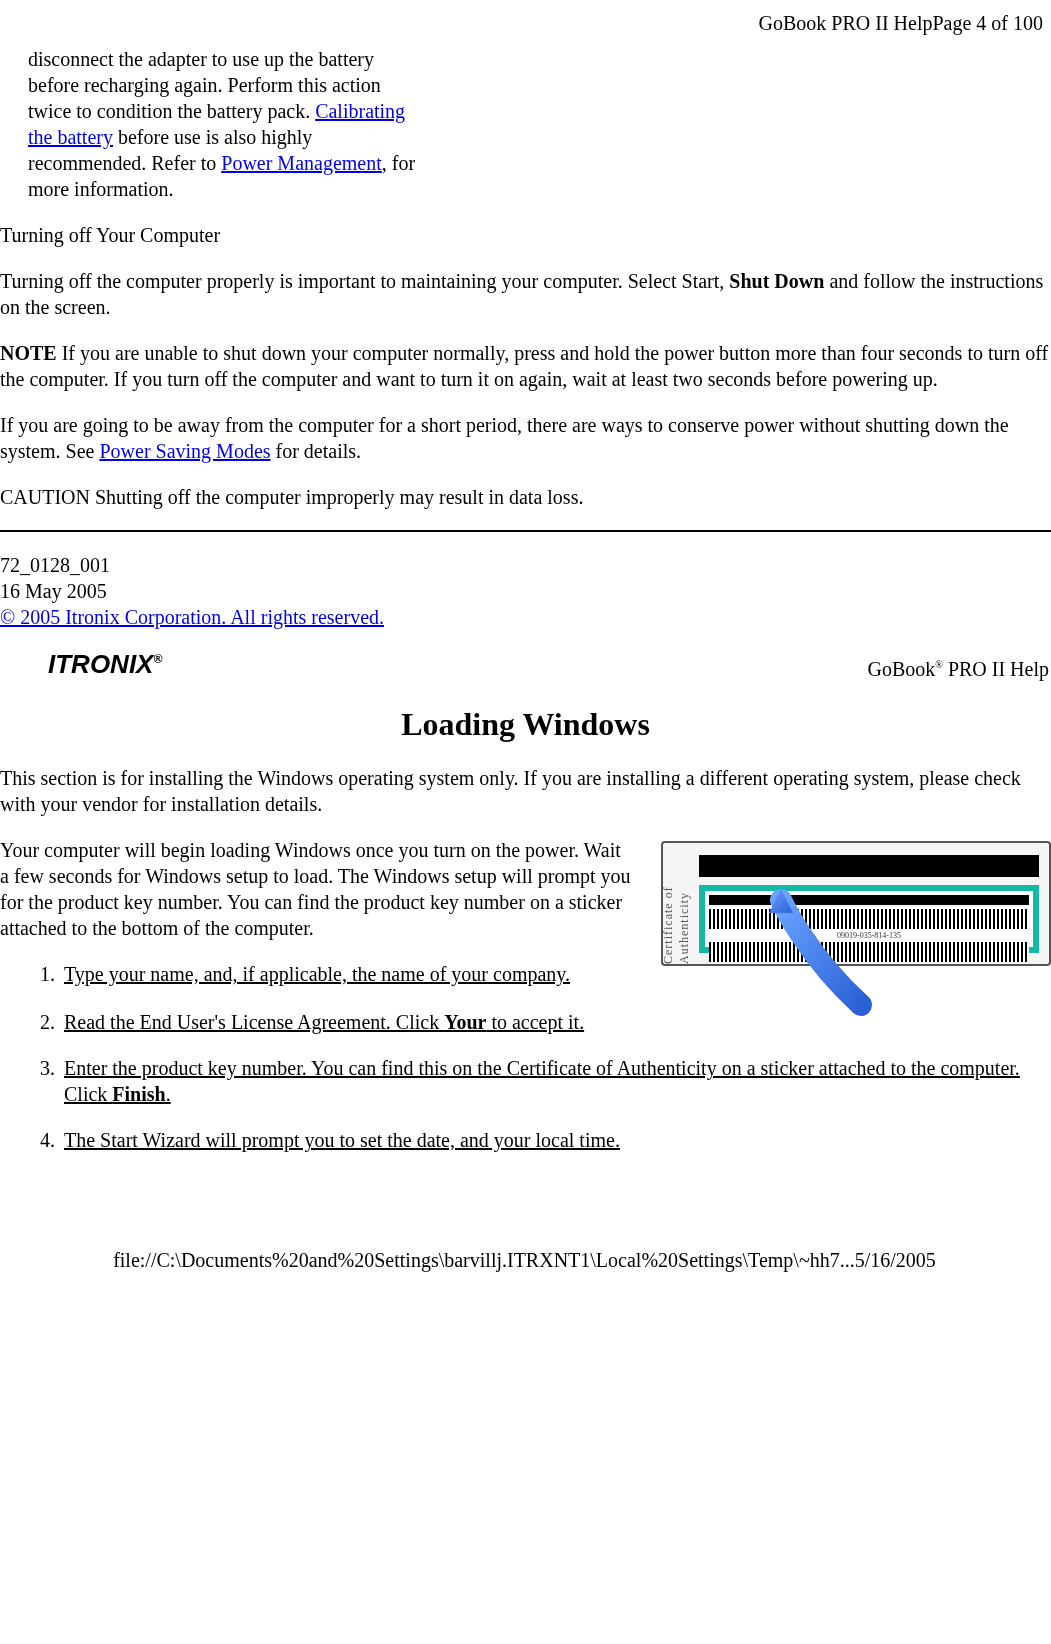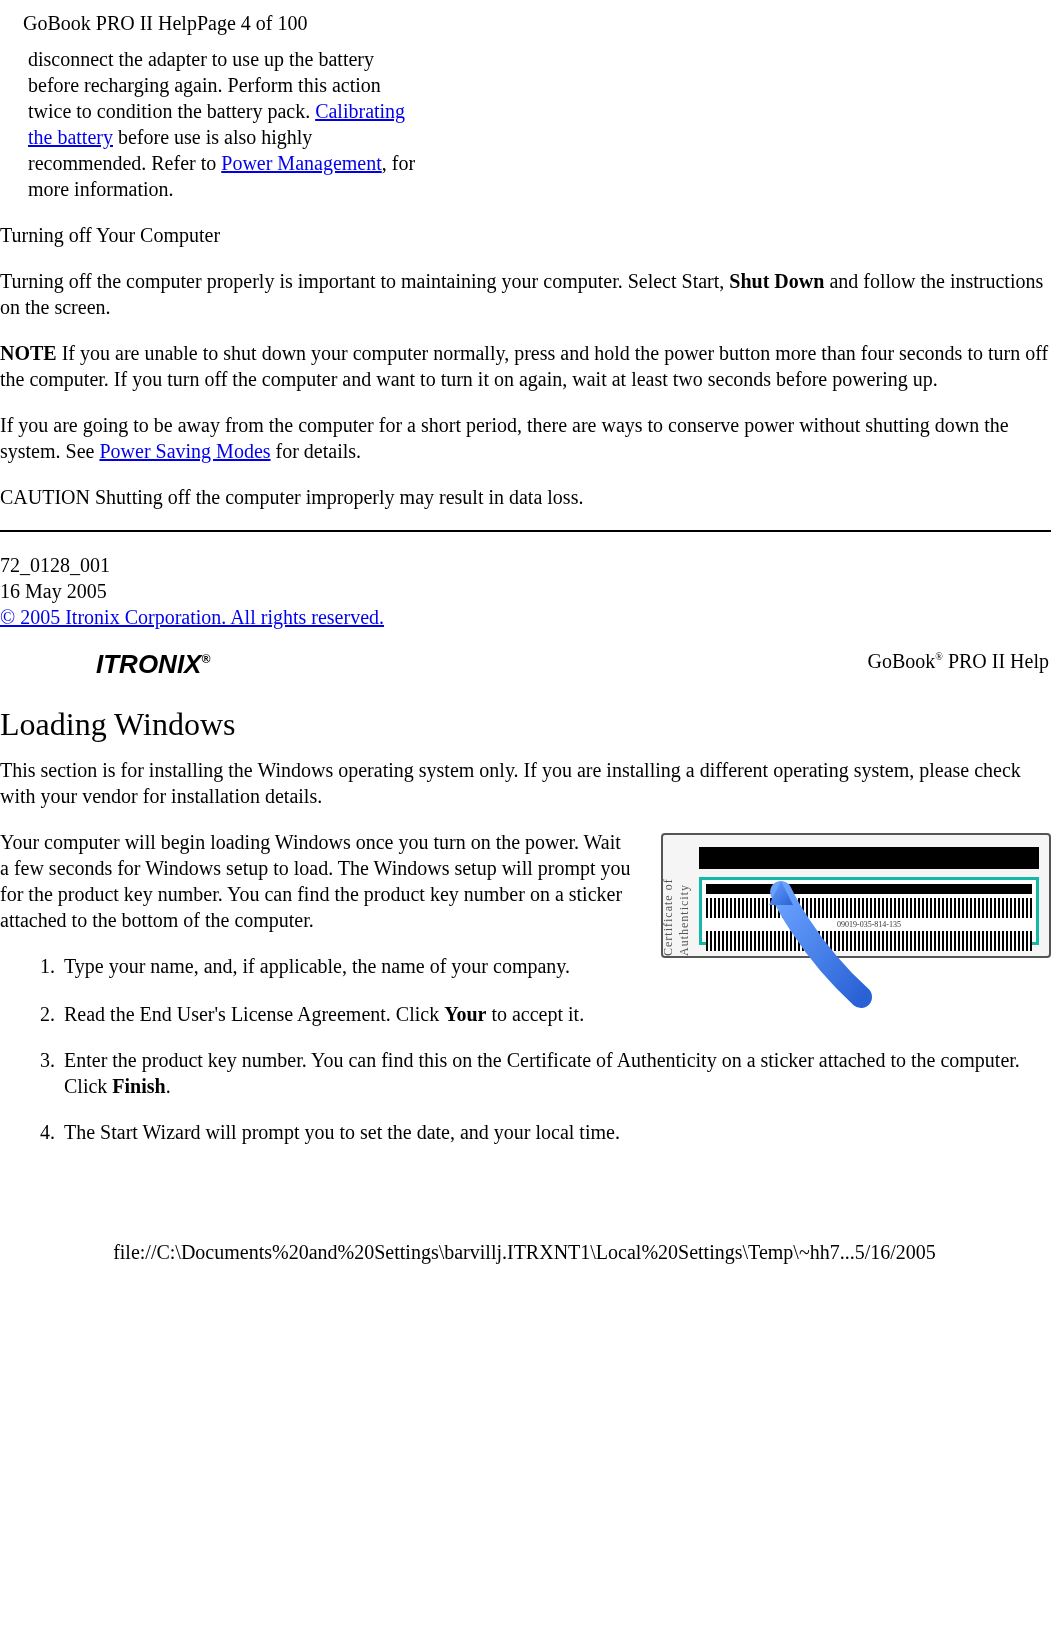"GoBook PRO II Help" .header { justify-content: flex-start -> flex-end; margin-left: 7px -> none; padding: 10px 16px -> 10px 8px }
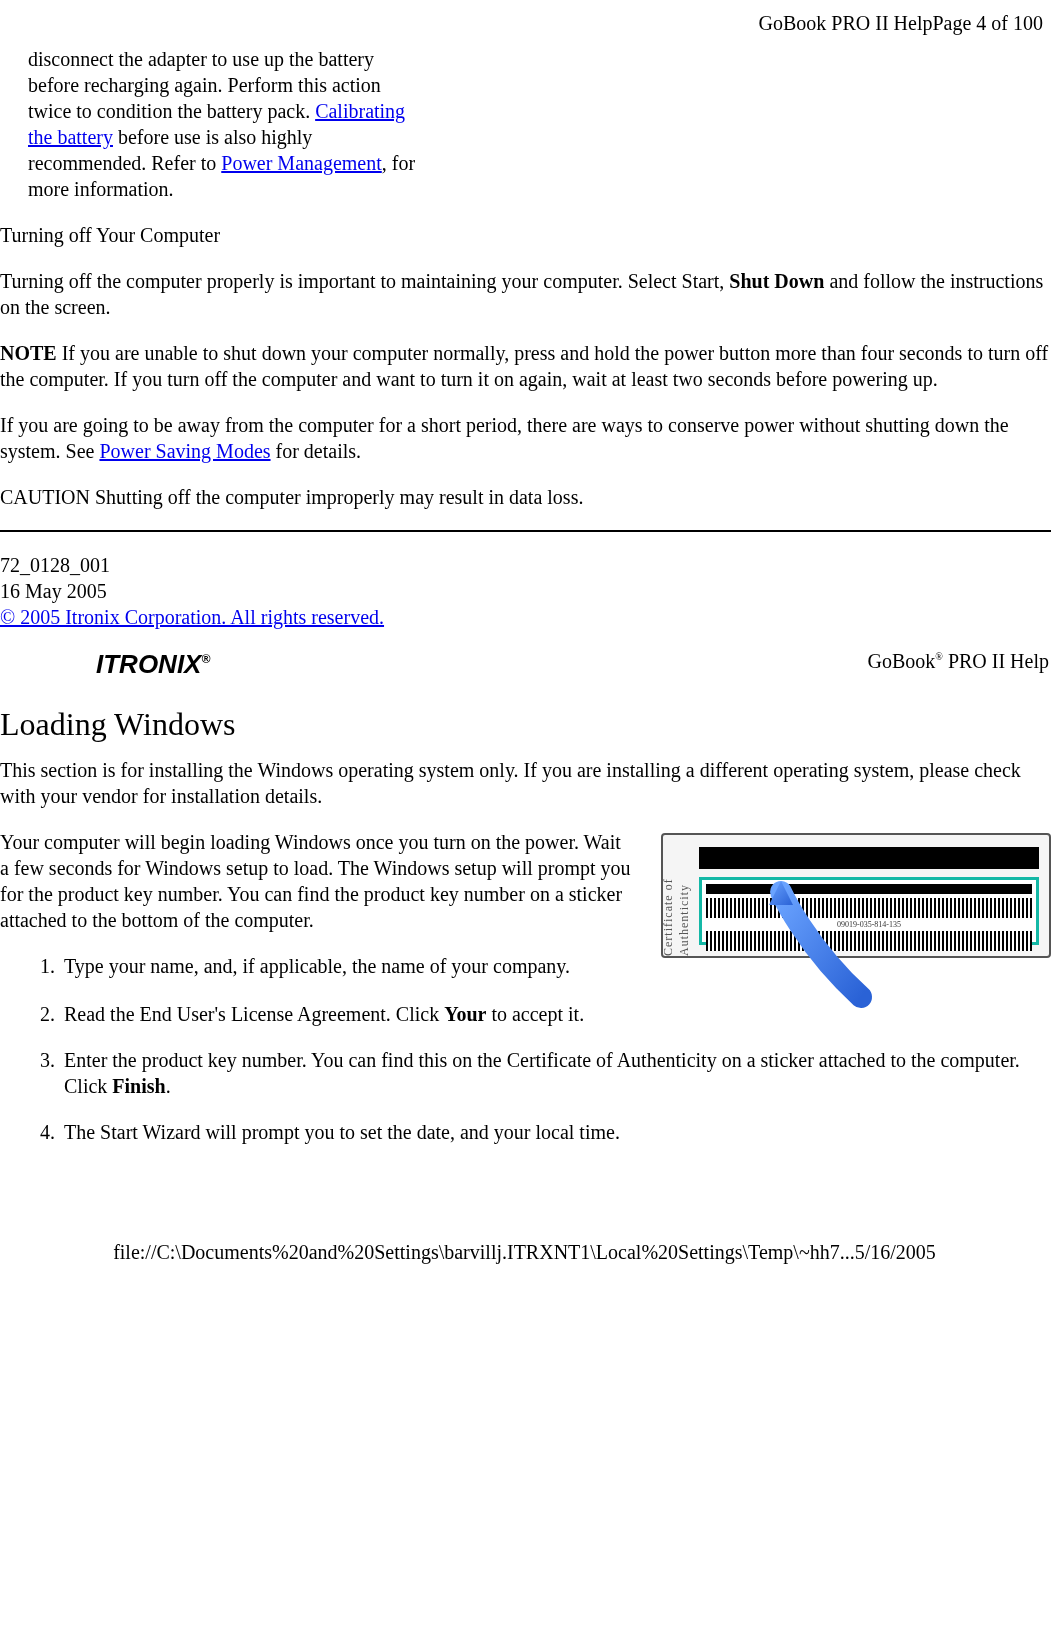"ITRONIX®" .itronix-row { align-items: flex-start -> flex-end; padding-left: 48px -> none }
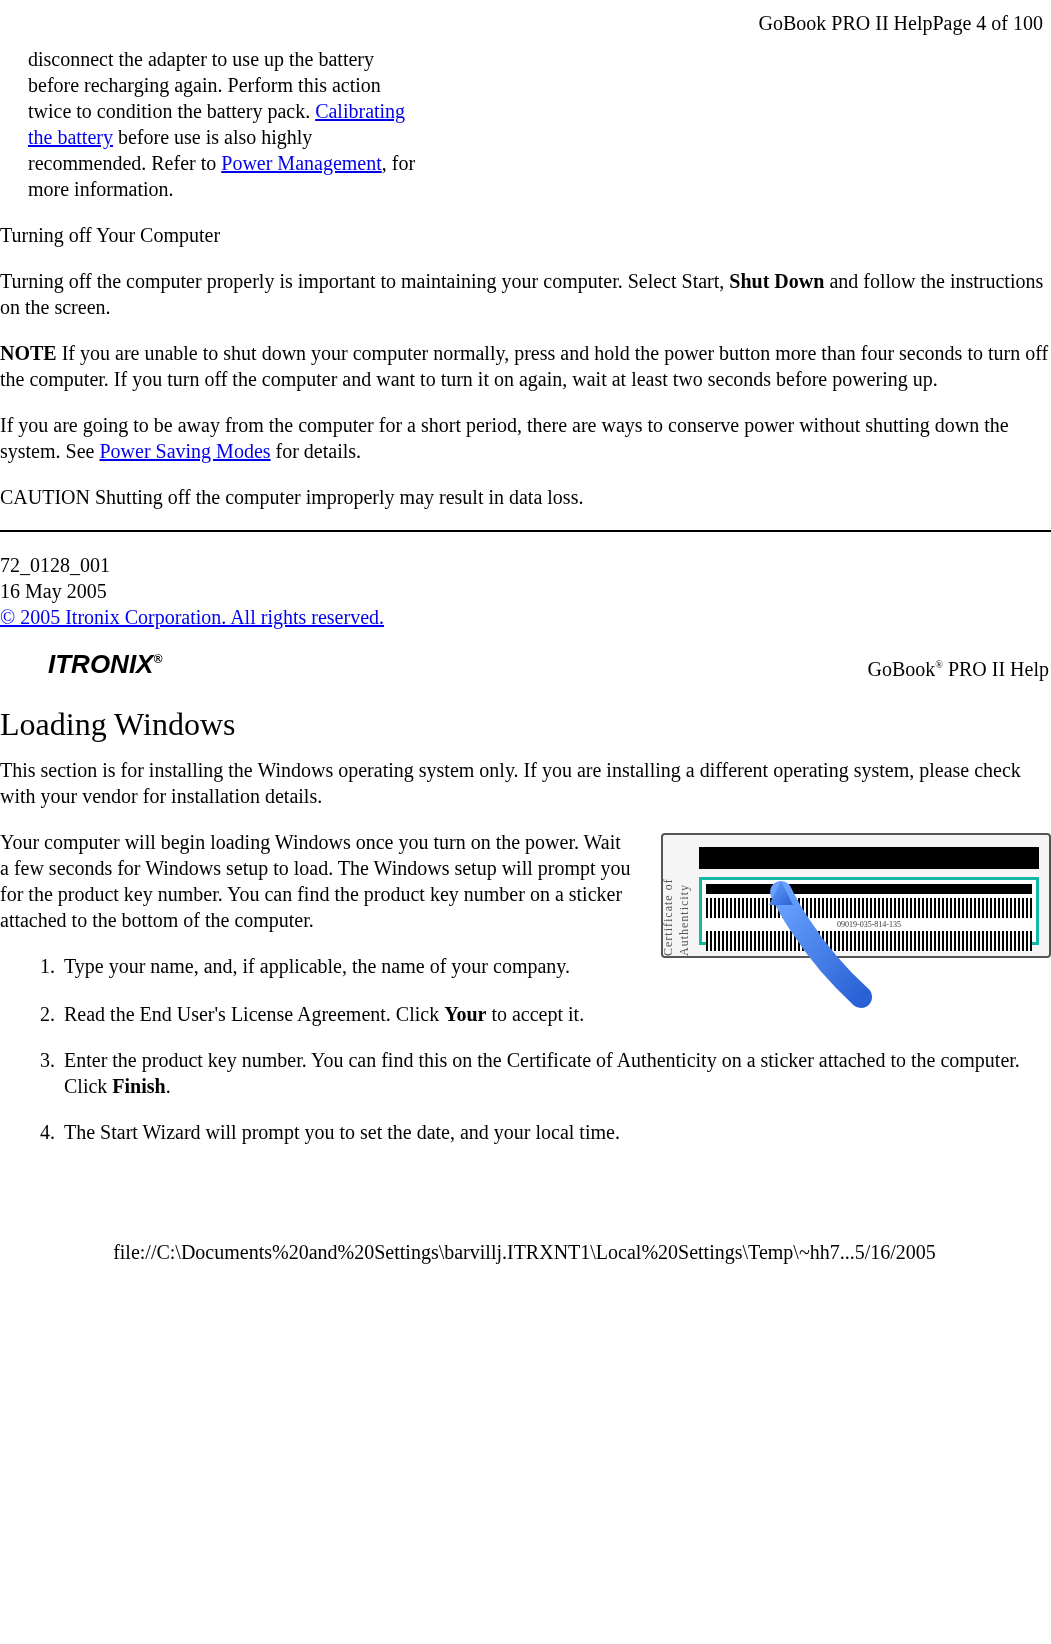"Loading Windows" h1.section-title { font-weight: normal -> bold; margin: 22px 0 12px 0 -> 22px 0 20px 0; text-align: none -> center }
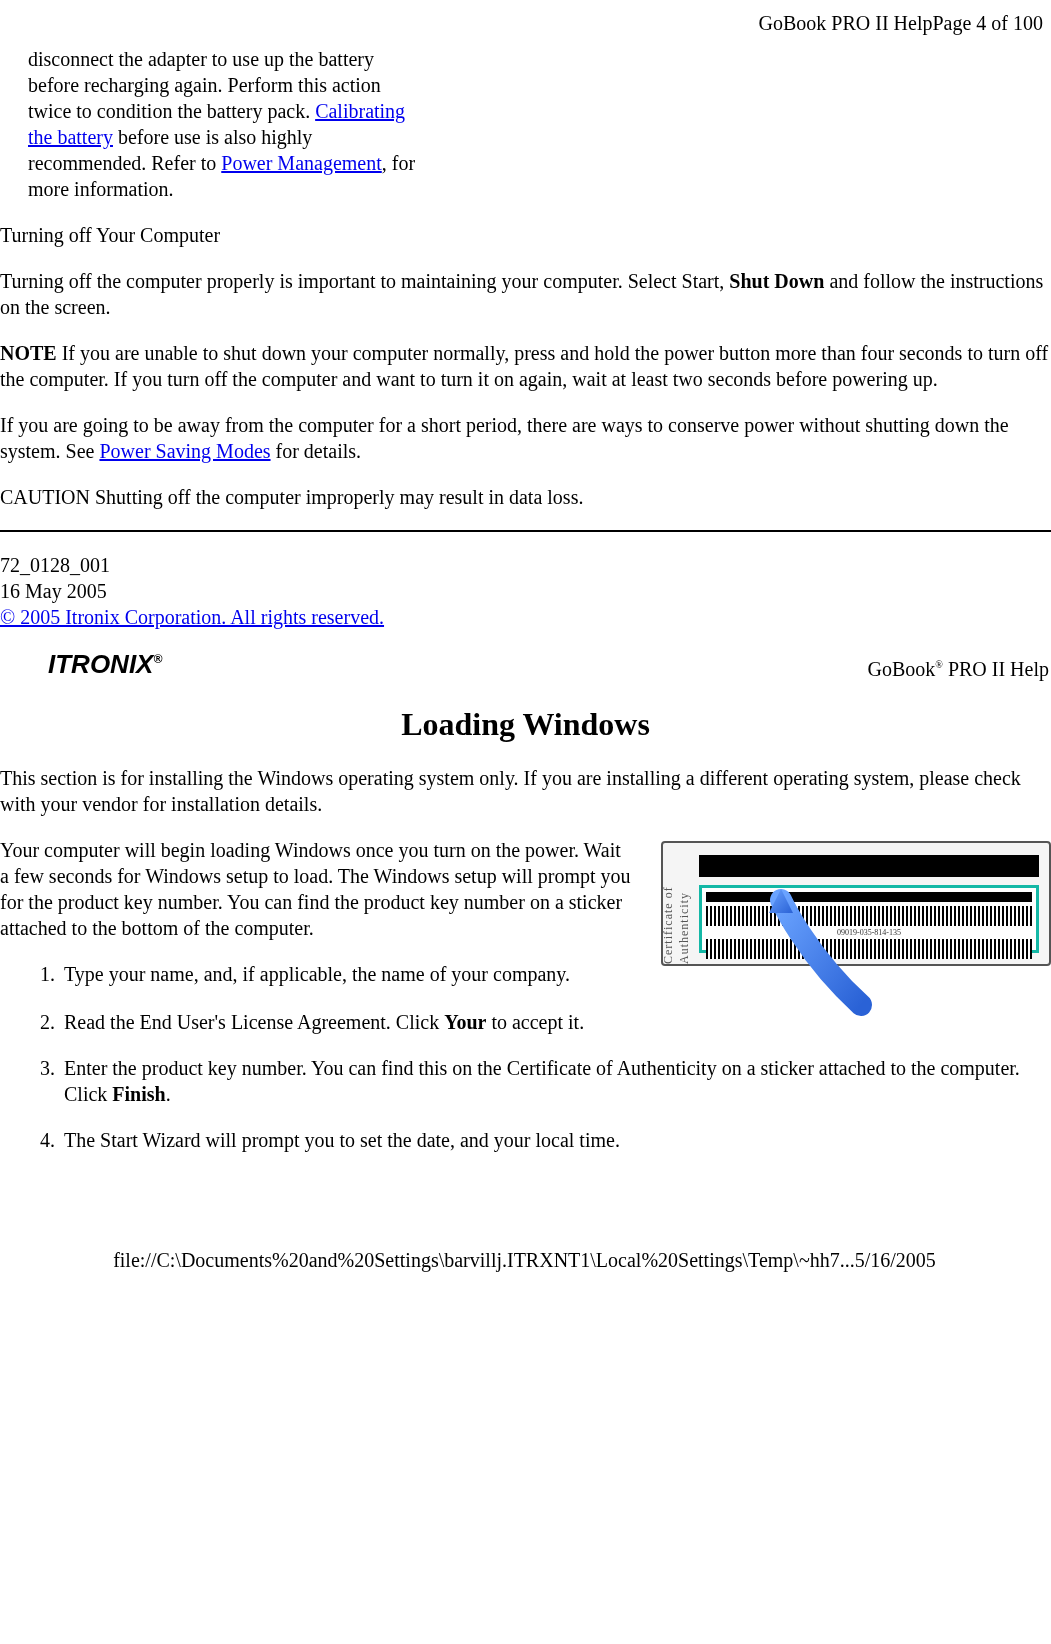"09019-035-814-135" .barcode-box { border: 3px solid #14b8a6 -> 6px solid #14b8a6 }
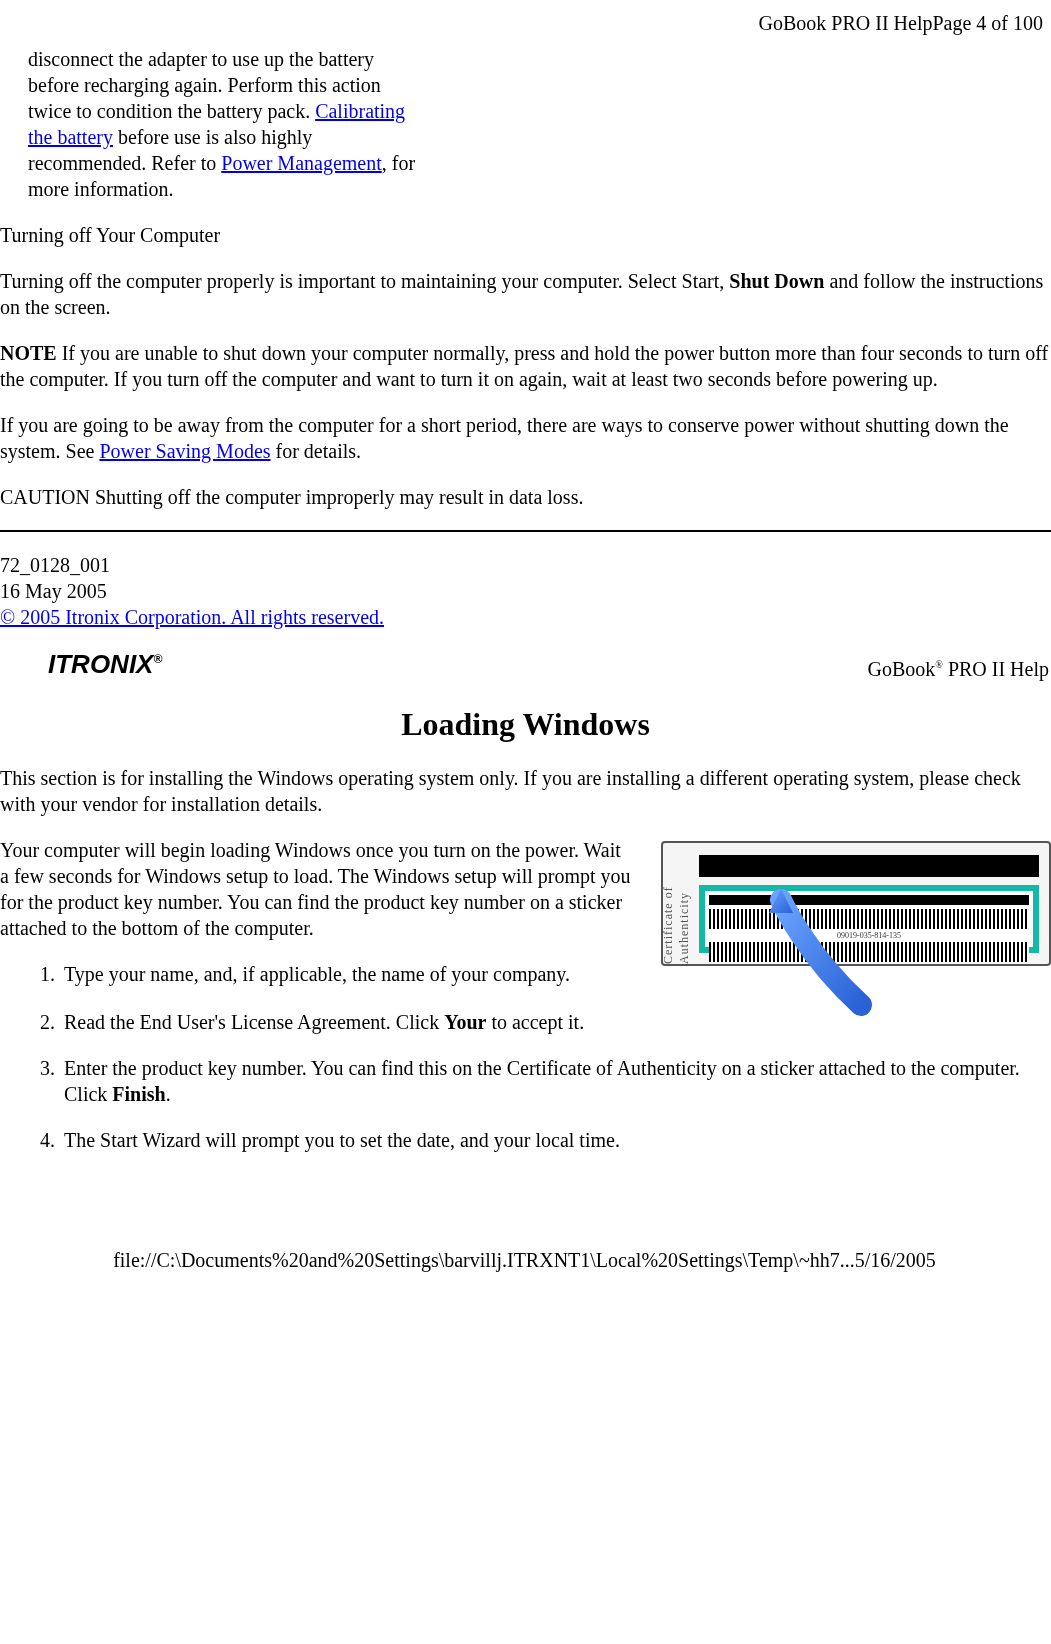"Type your name, and, if" ol.steps li { text-decoration: none -> underline }
